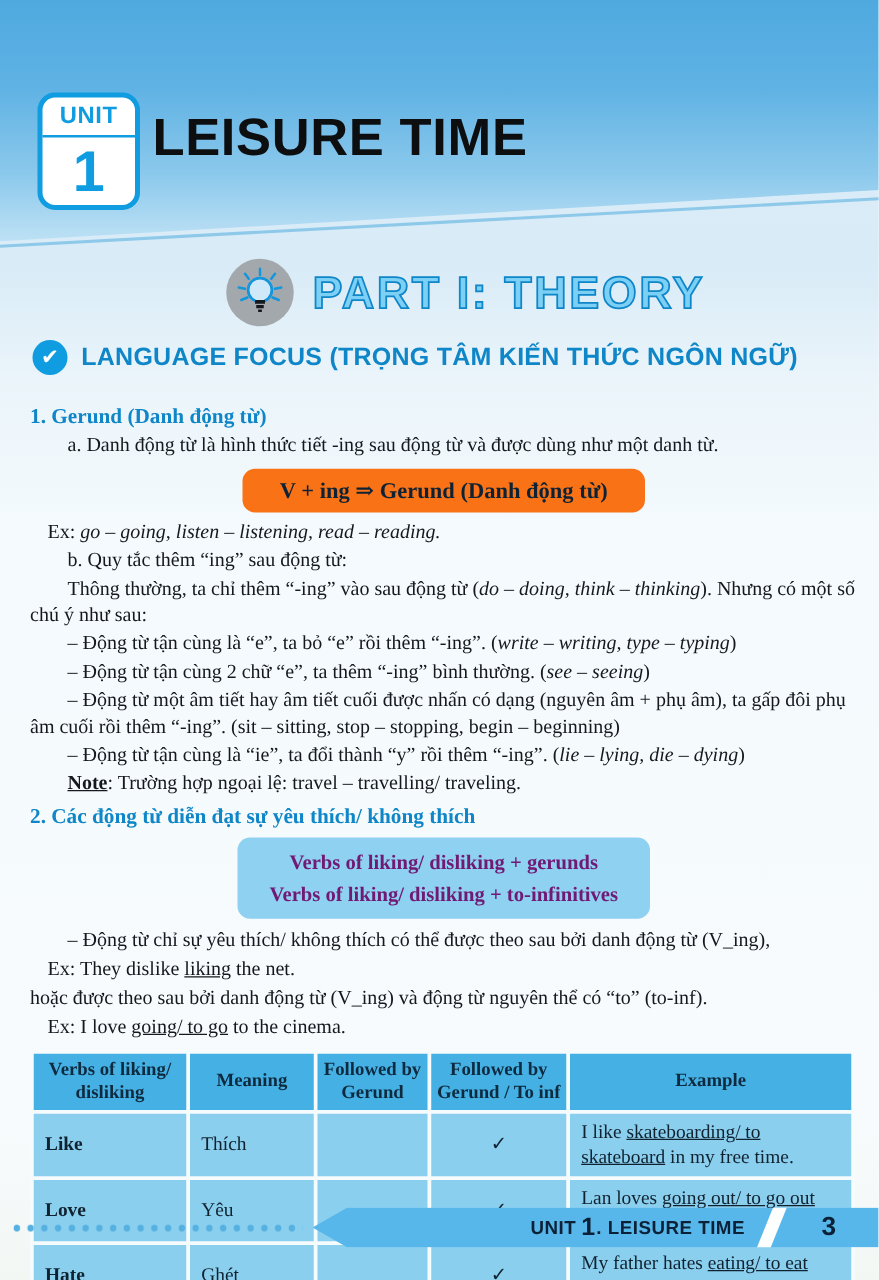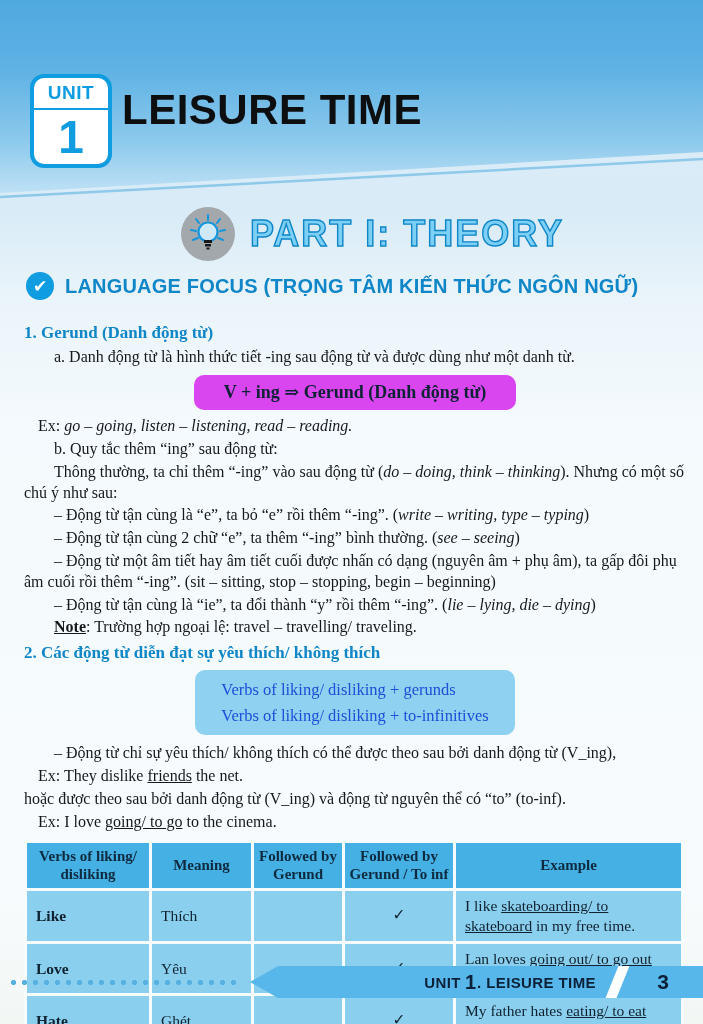"V + ing ⇒ Gerund" .formula-box { background: #d946ef -> #f97316 }
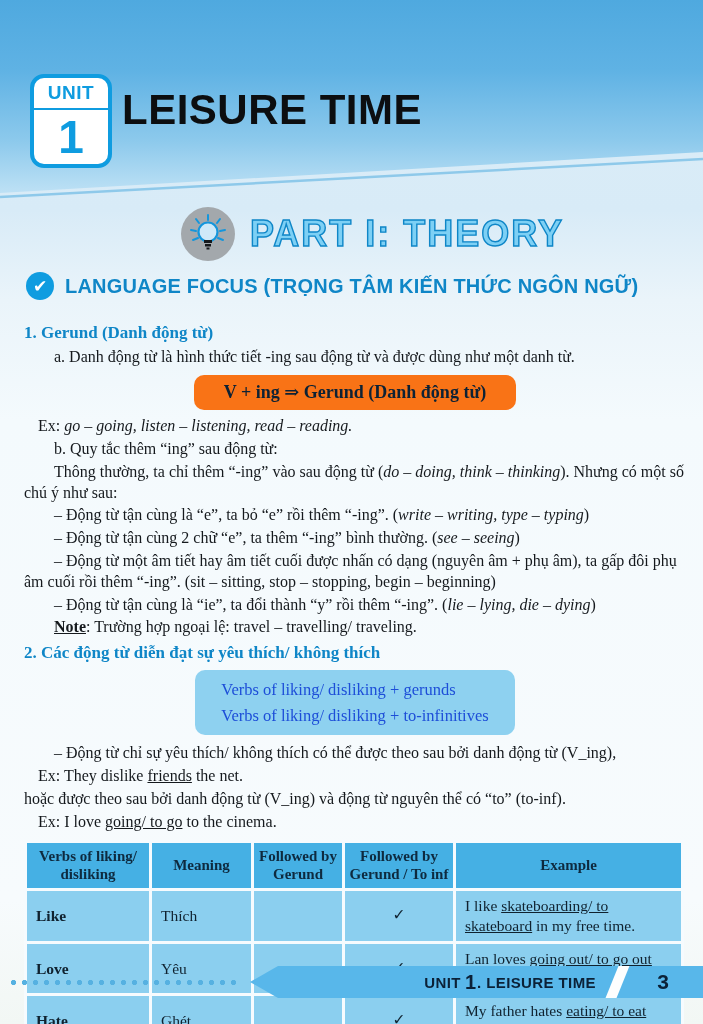"Verbs of liking/ disliking +" .like-box { color: #1d4ed8 -> #701a75; font-weight: normal -> bold; text-align: left -> center }
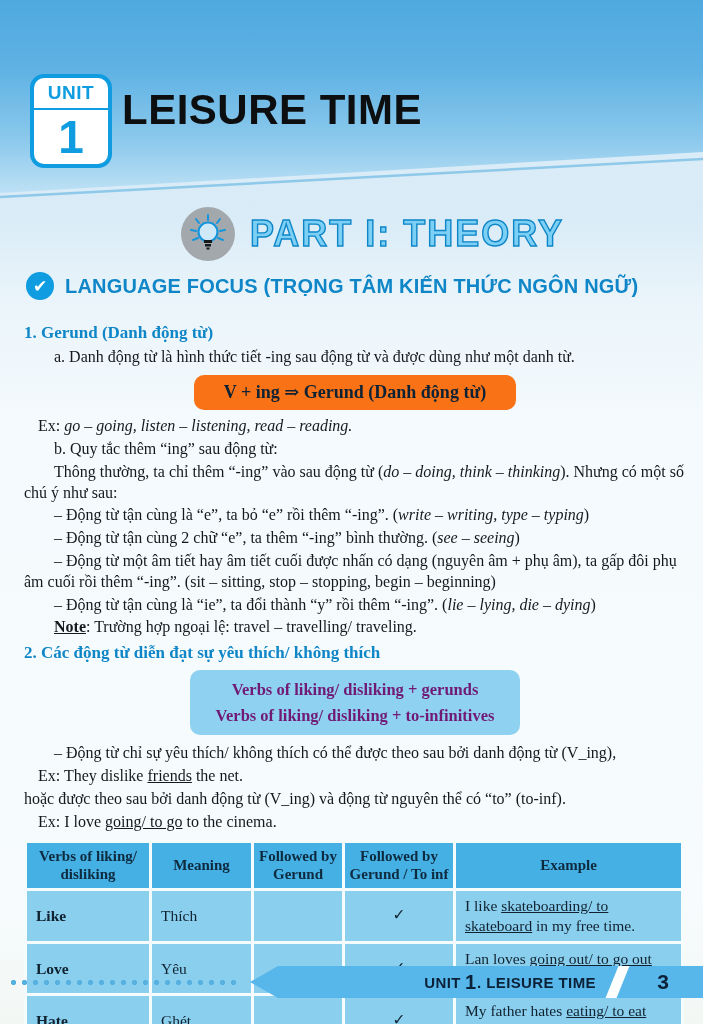"friends" span.st-u { text: friends -> liking }
